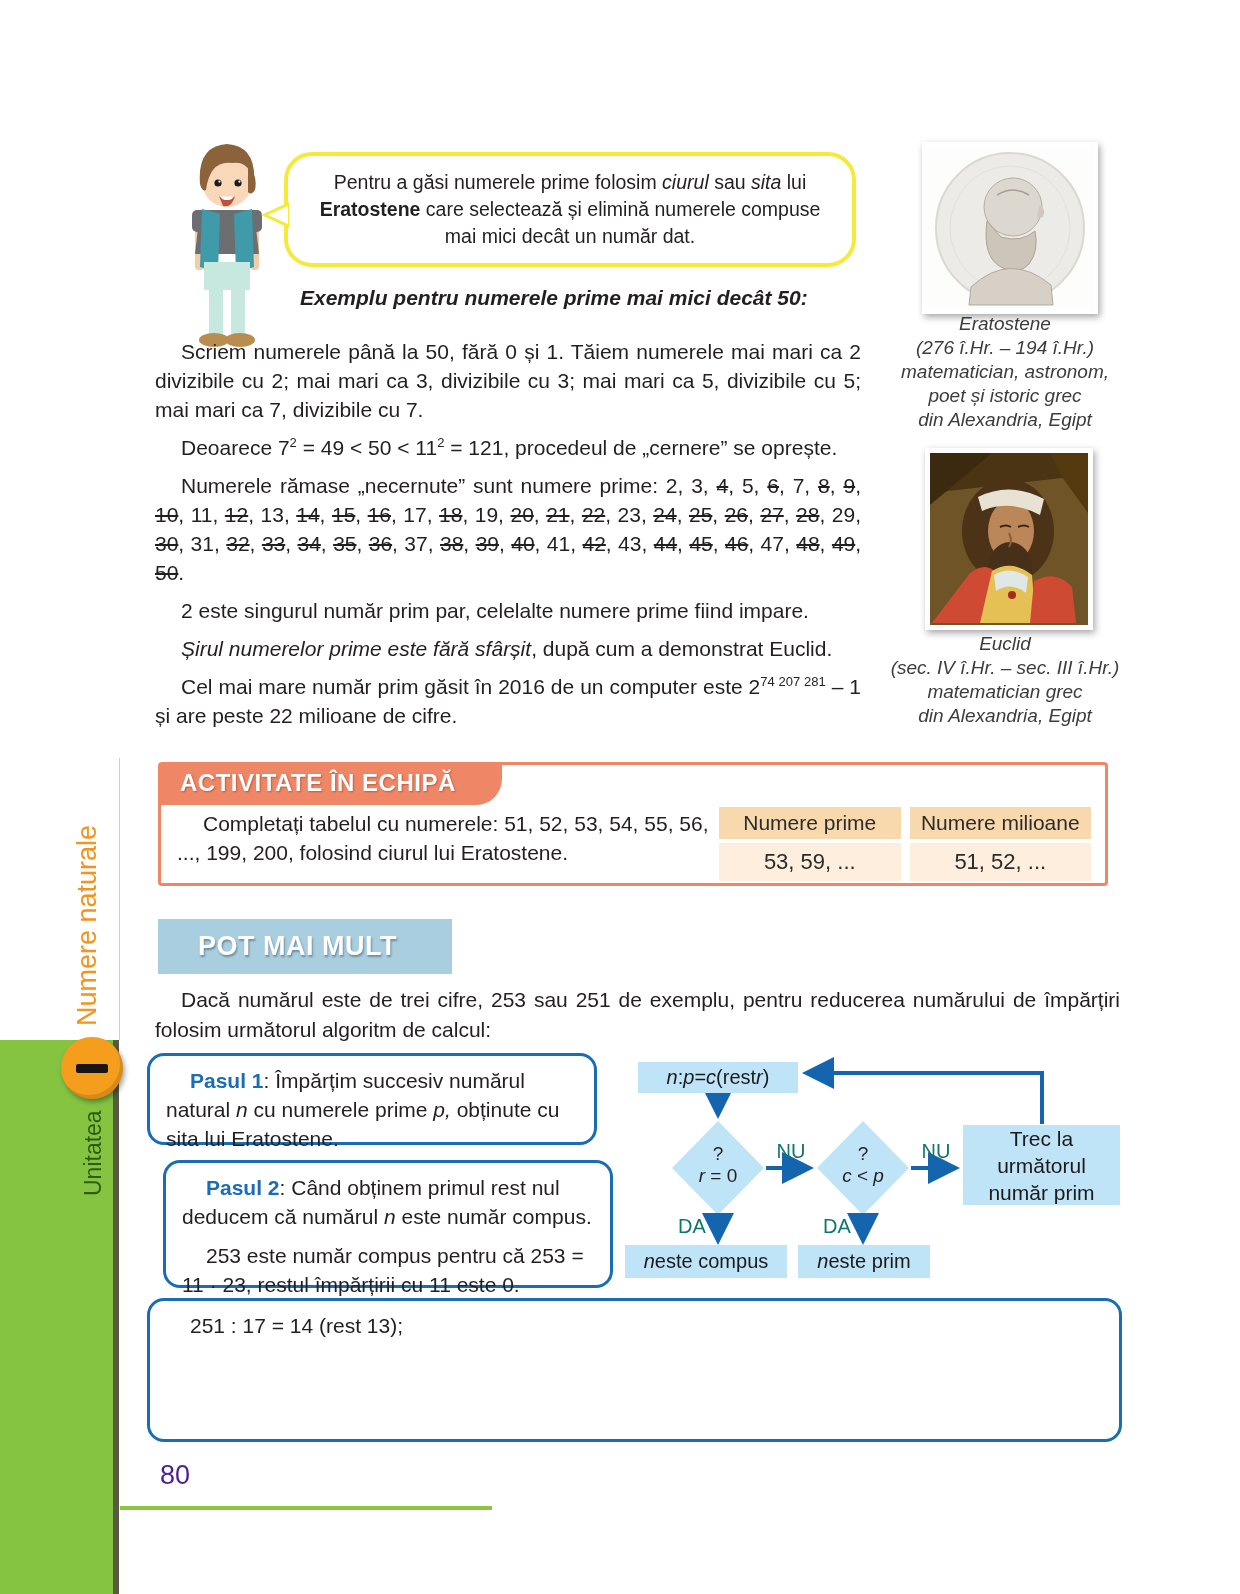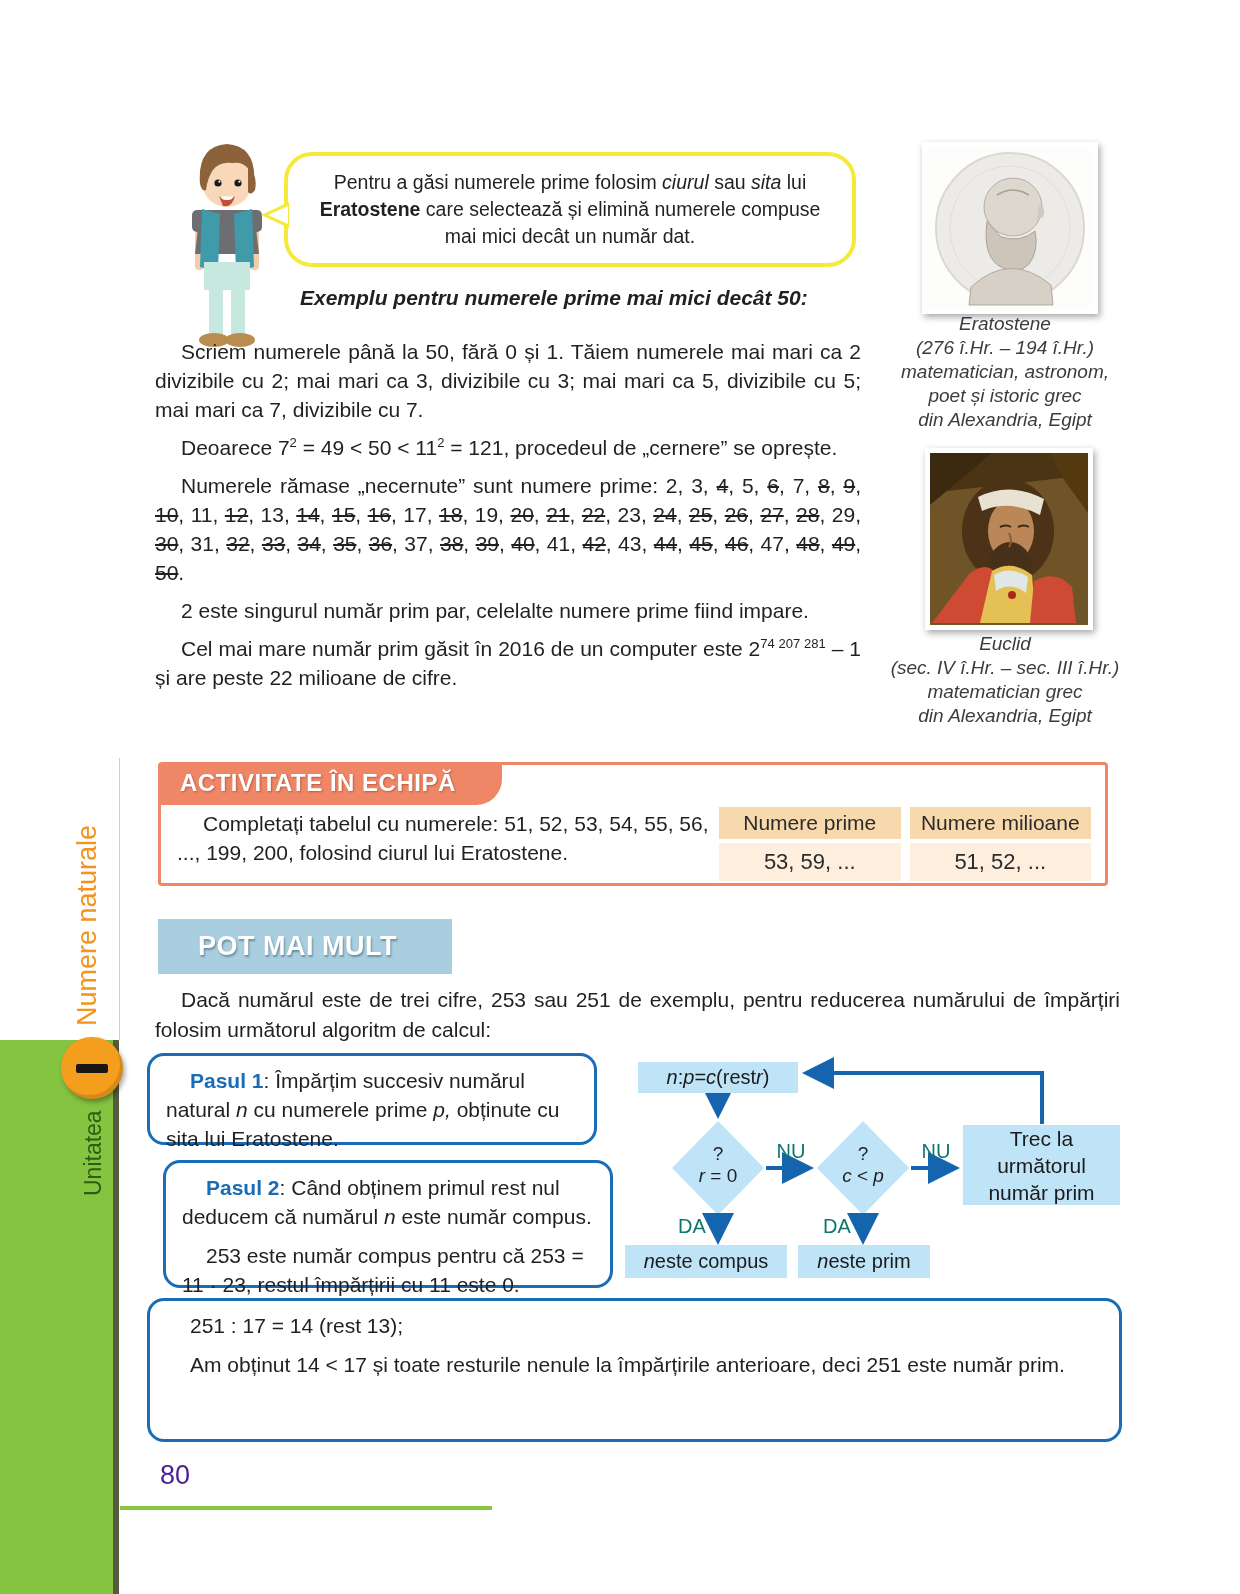"Șirul numerelor prime este fără" p { html: none -> <p><i>Șirul numerelor prime este fără sfârșit</i>, după cum a demonstrat Euclid.</p> }
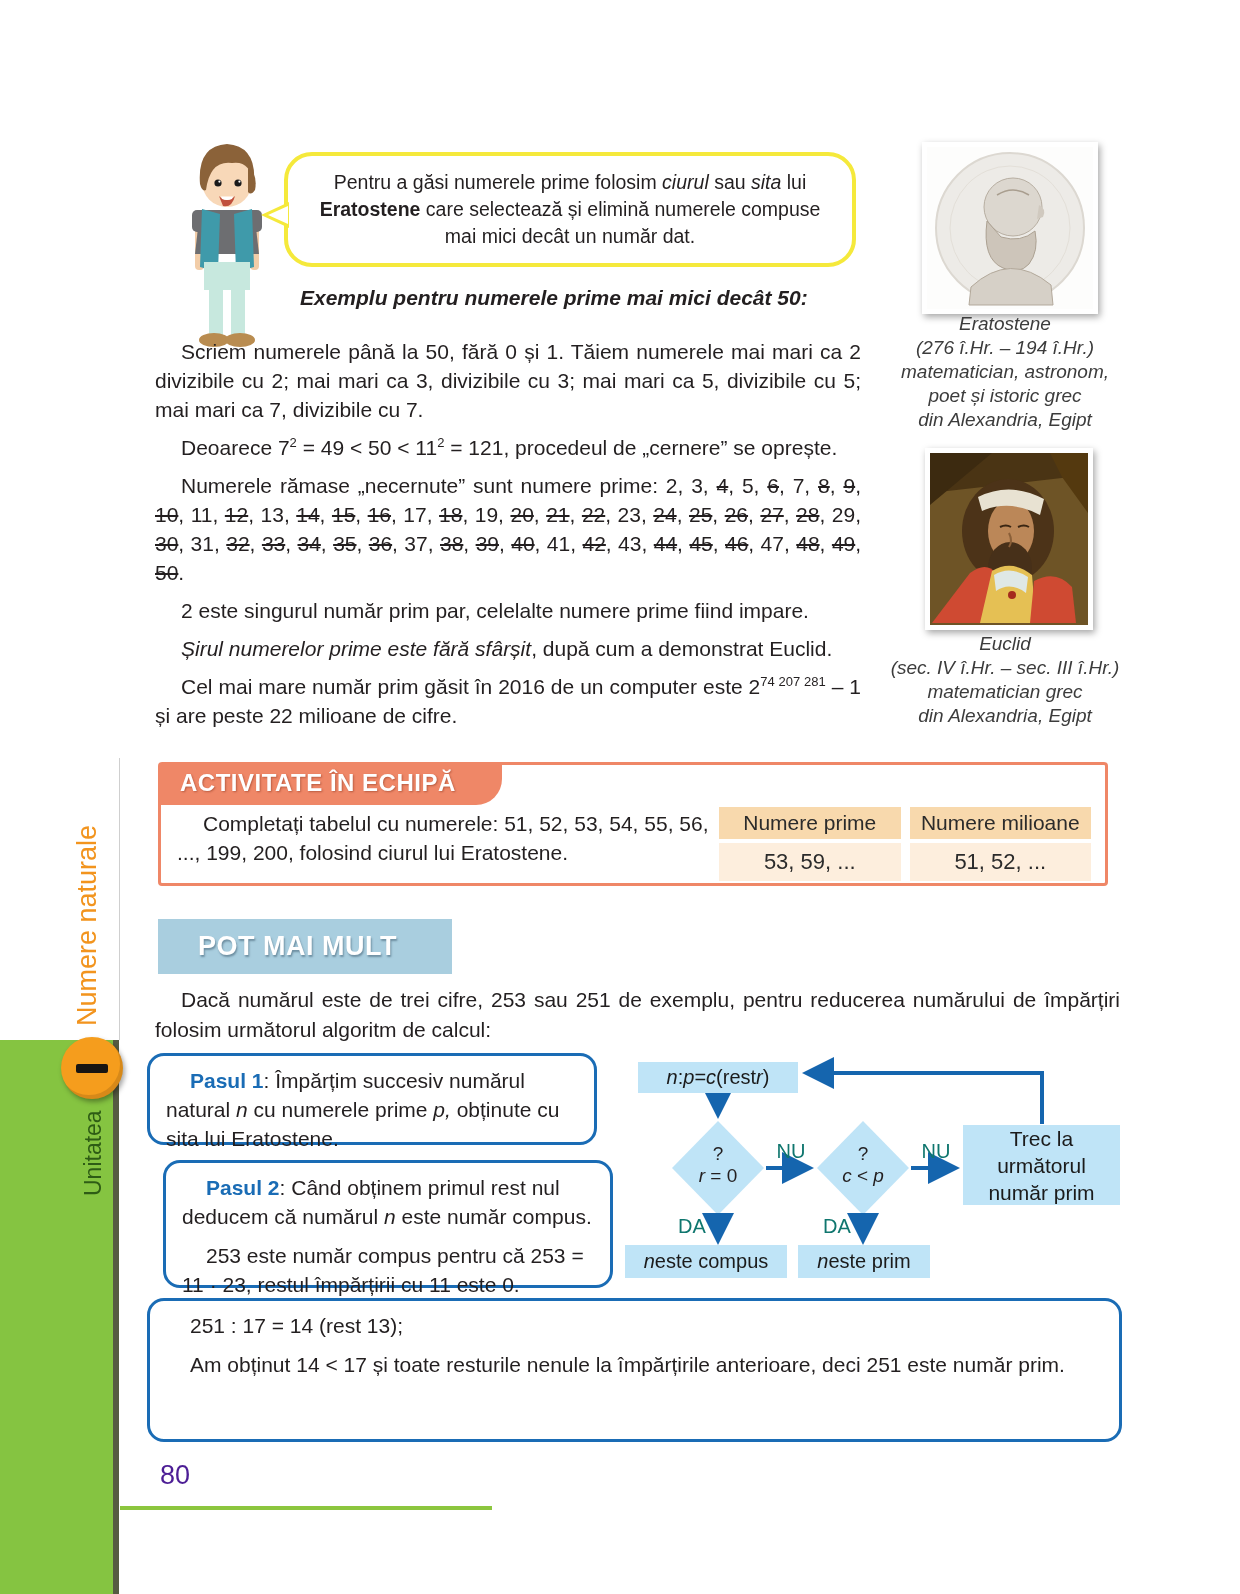"Am obținut 14 < 17" p { html: <p>Am obținut 14 &lt; 17 și toate resturile nenule la împărțirile anterioare, deci 251 este număr prim.</p> -> none }
